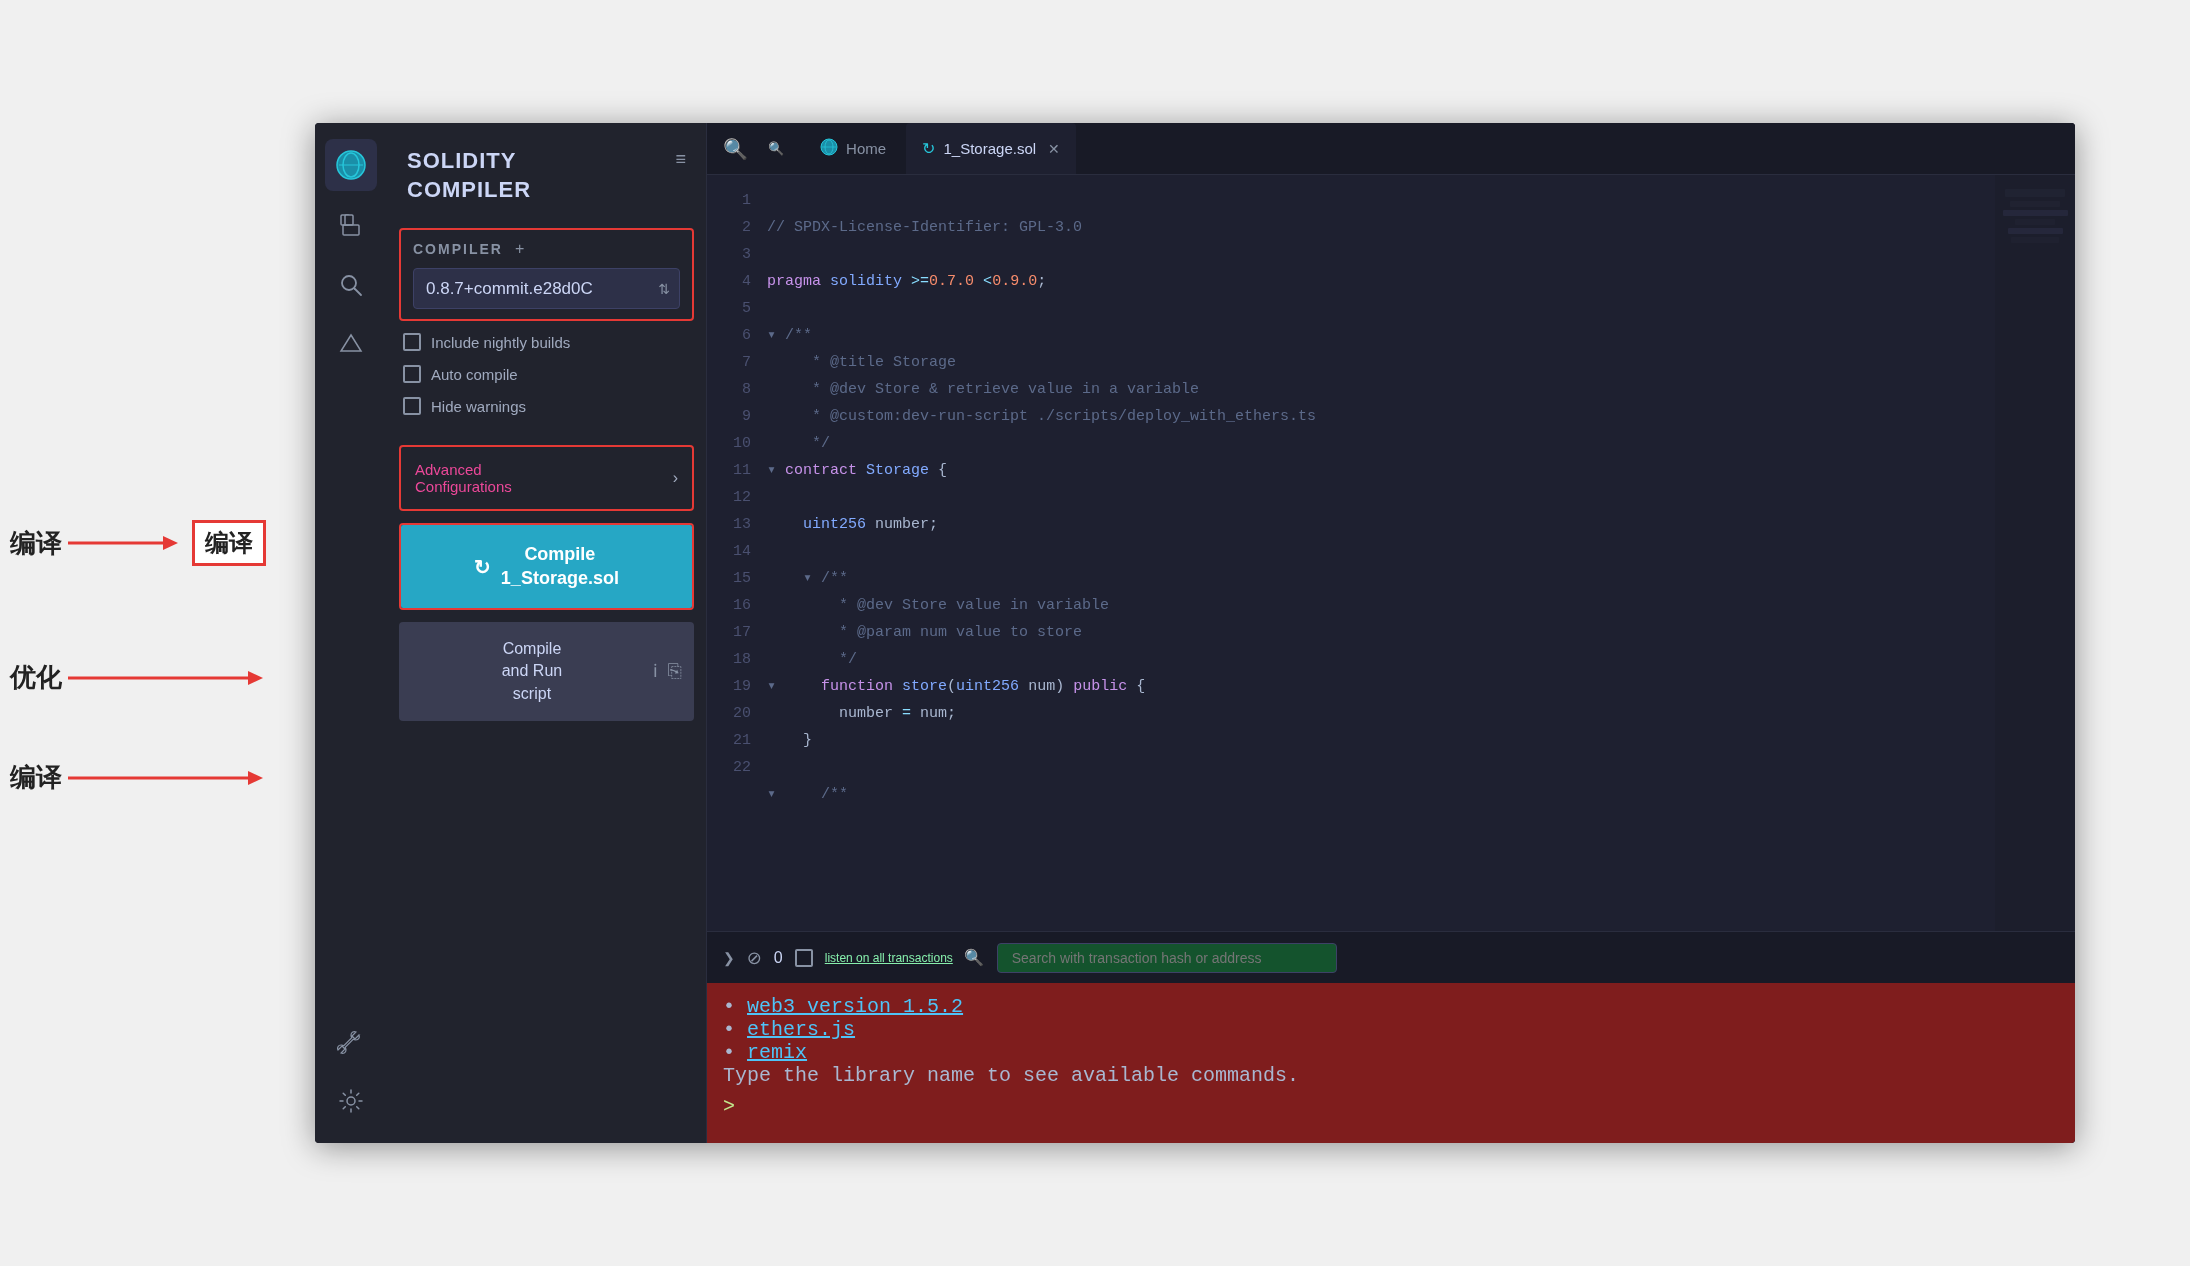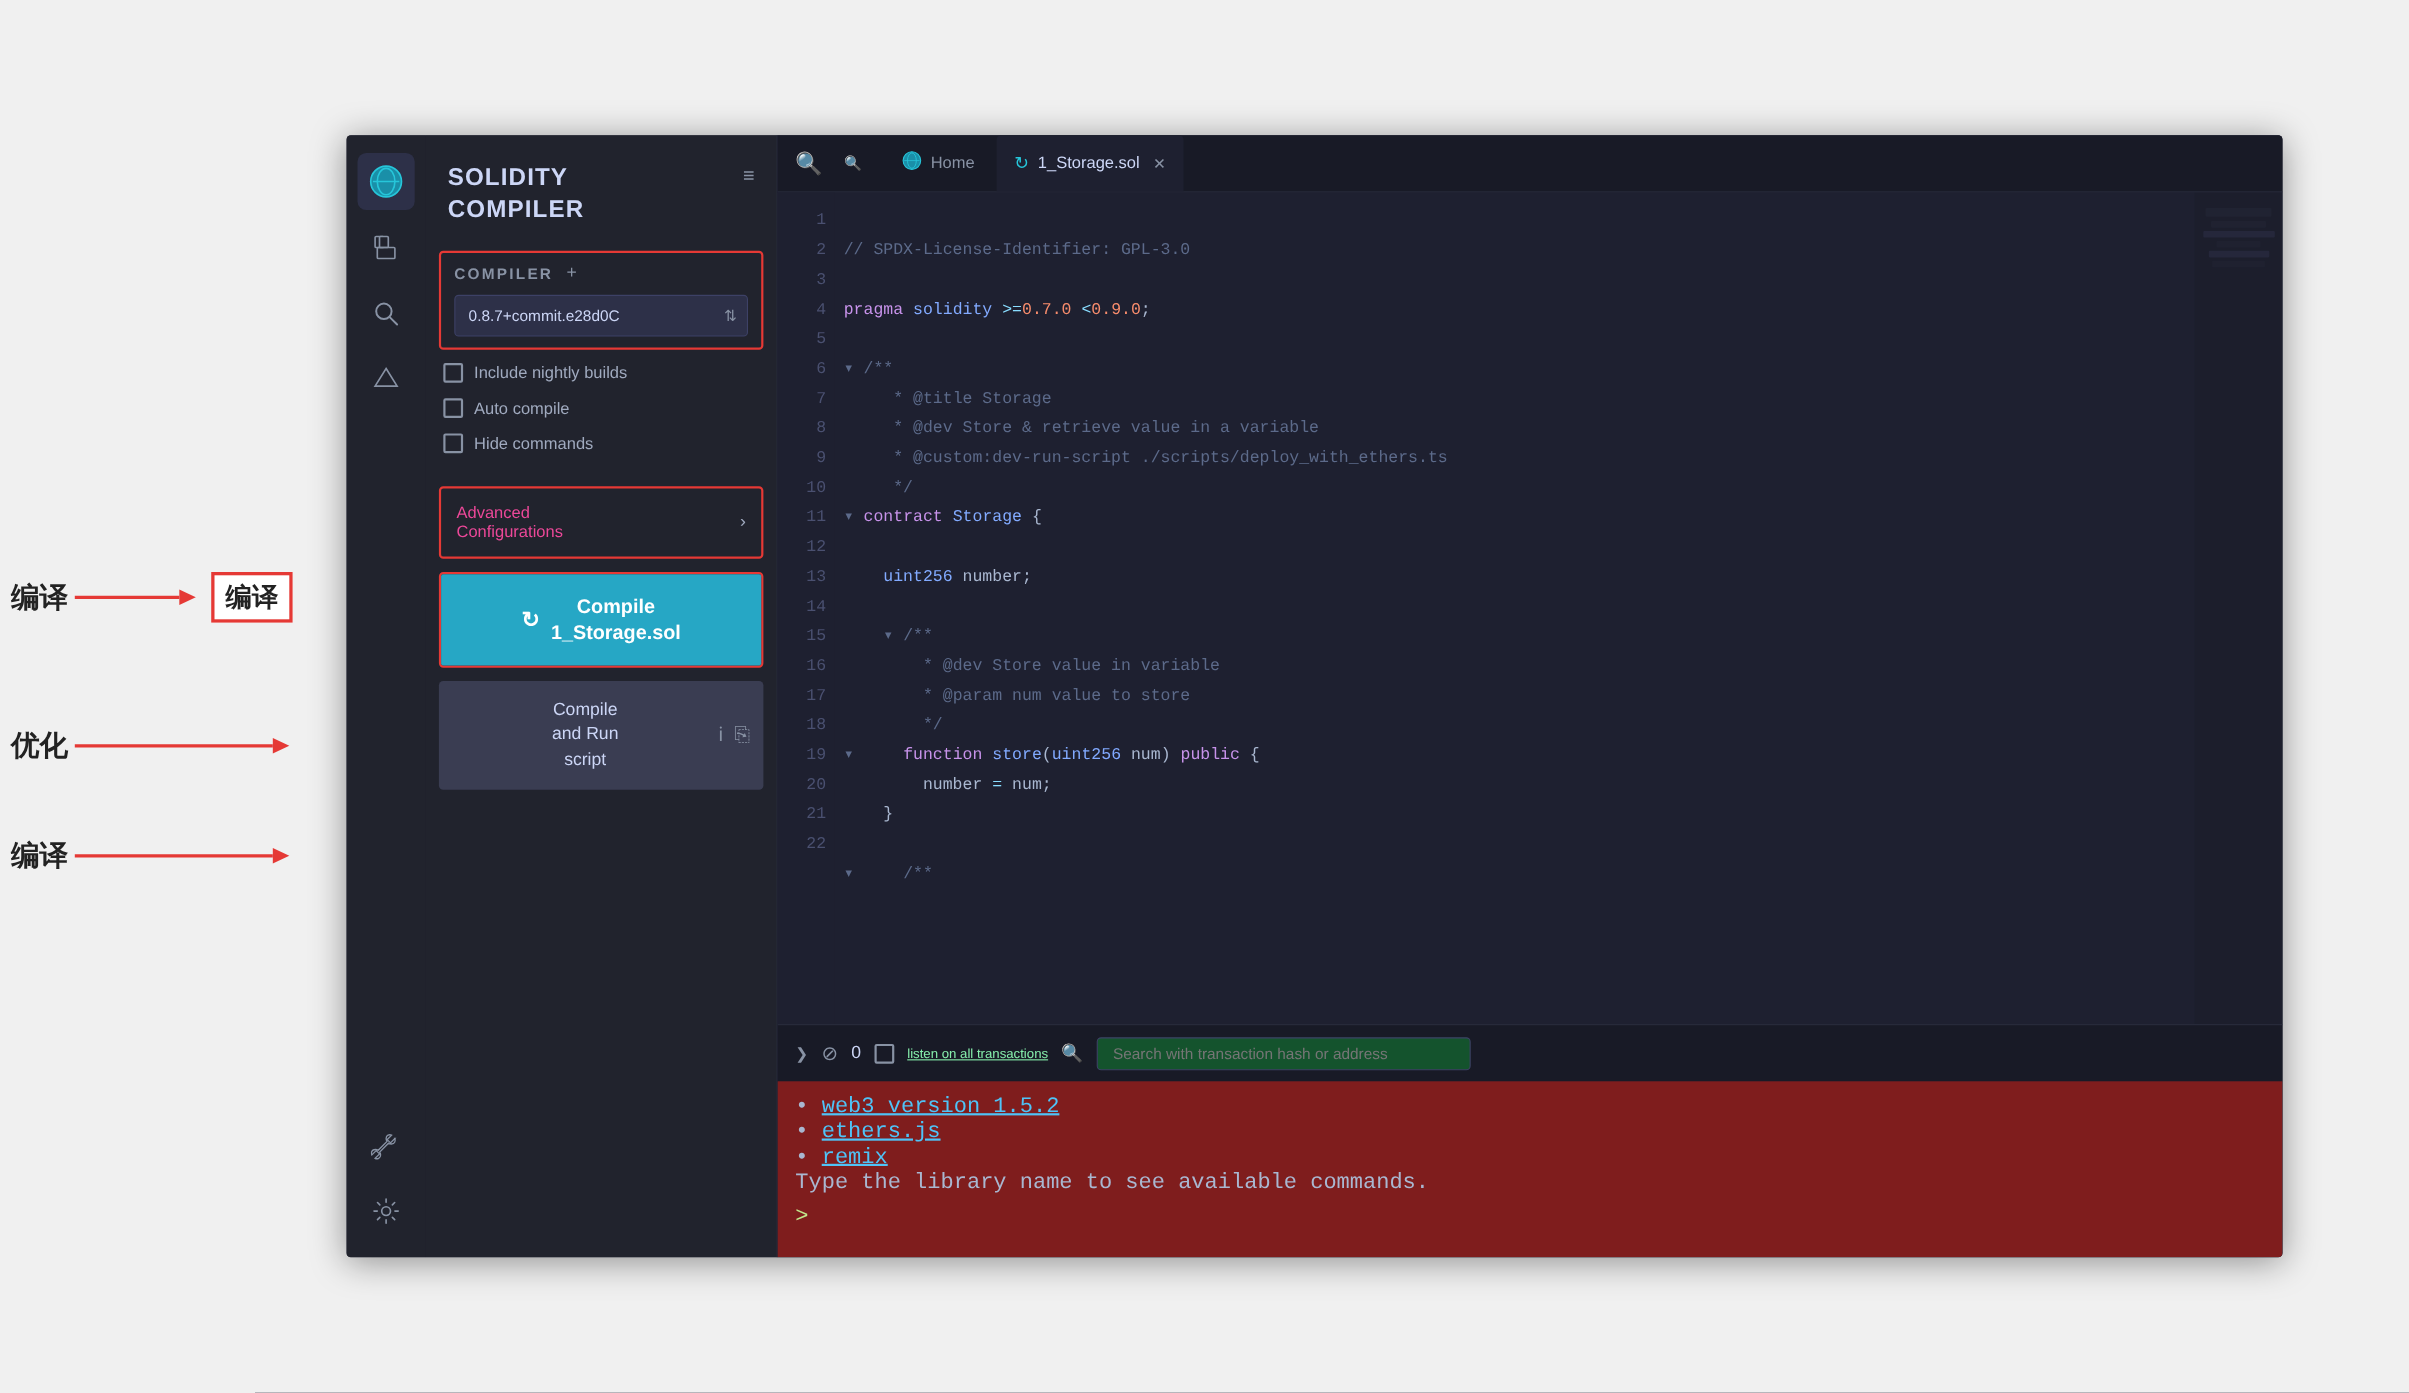"0.8.7+commit.e28d0C" .version-select { font-size: 14px -> 17px }
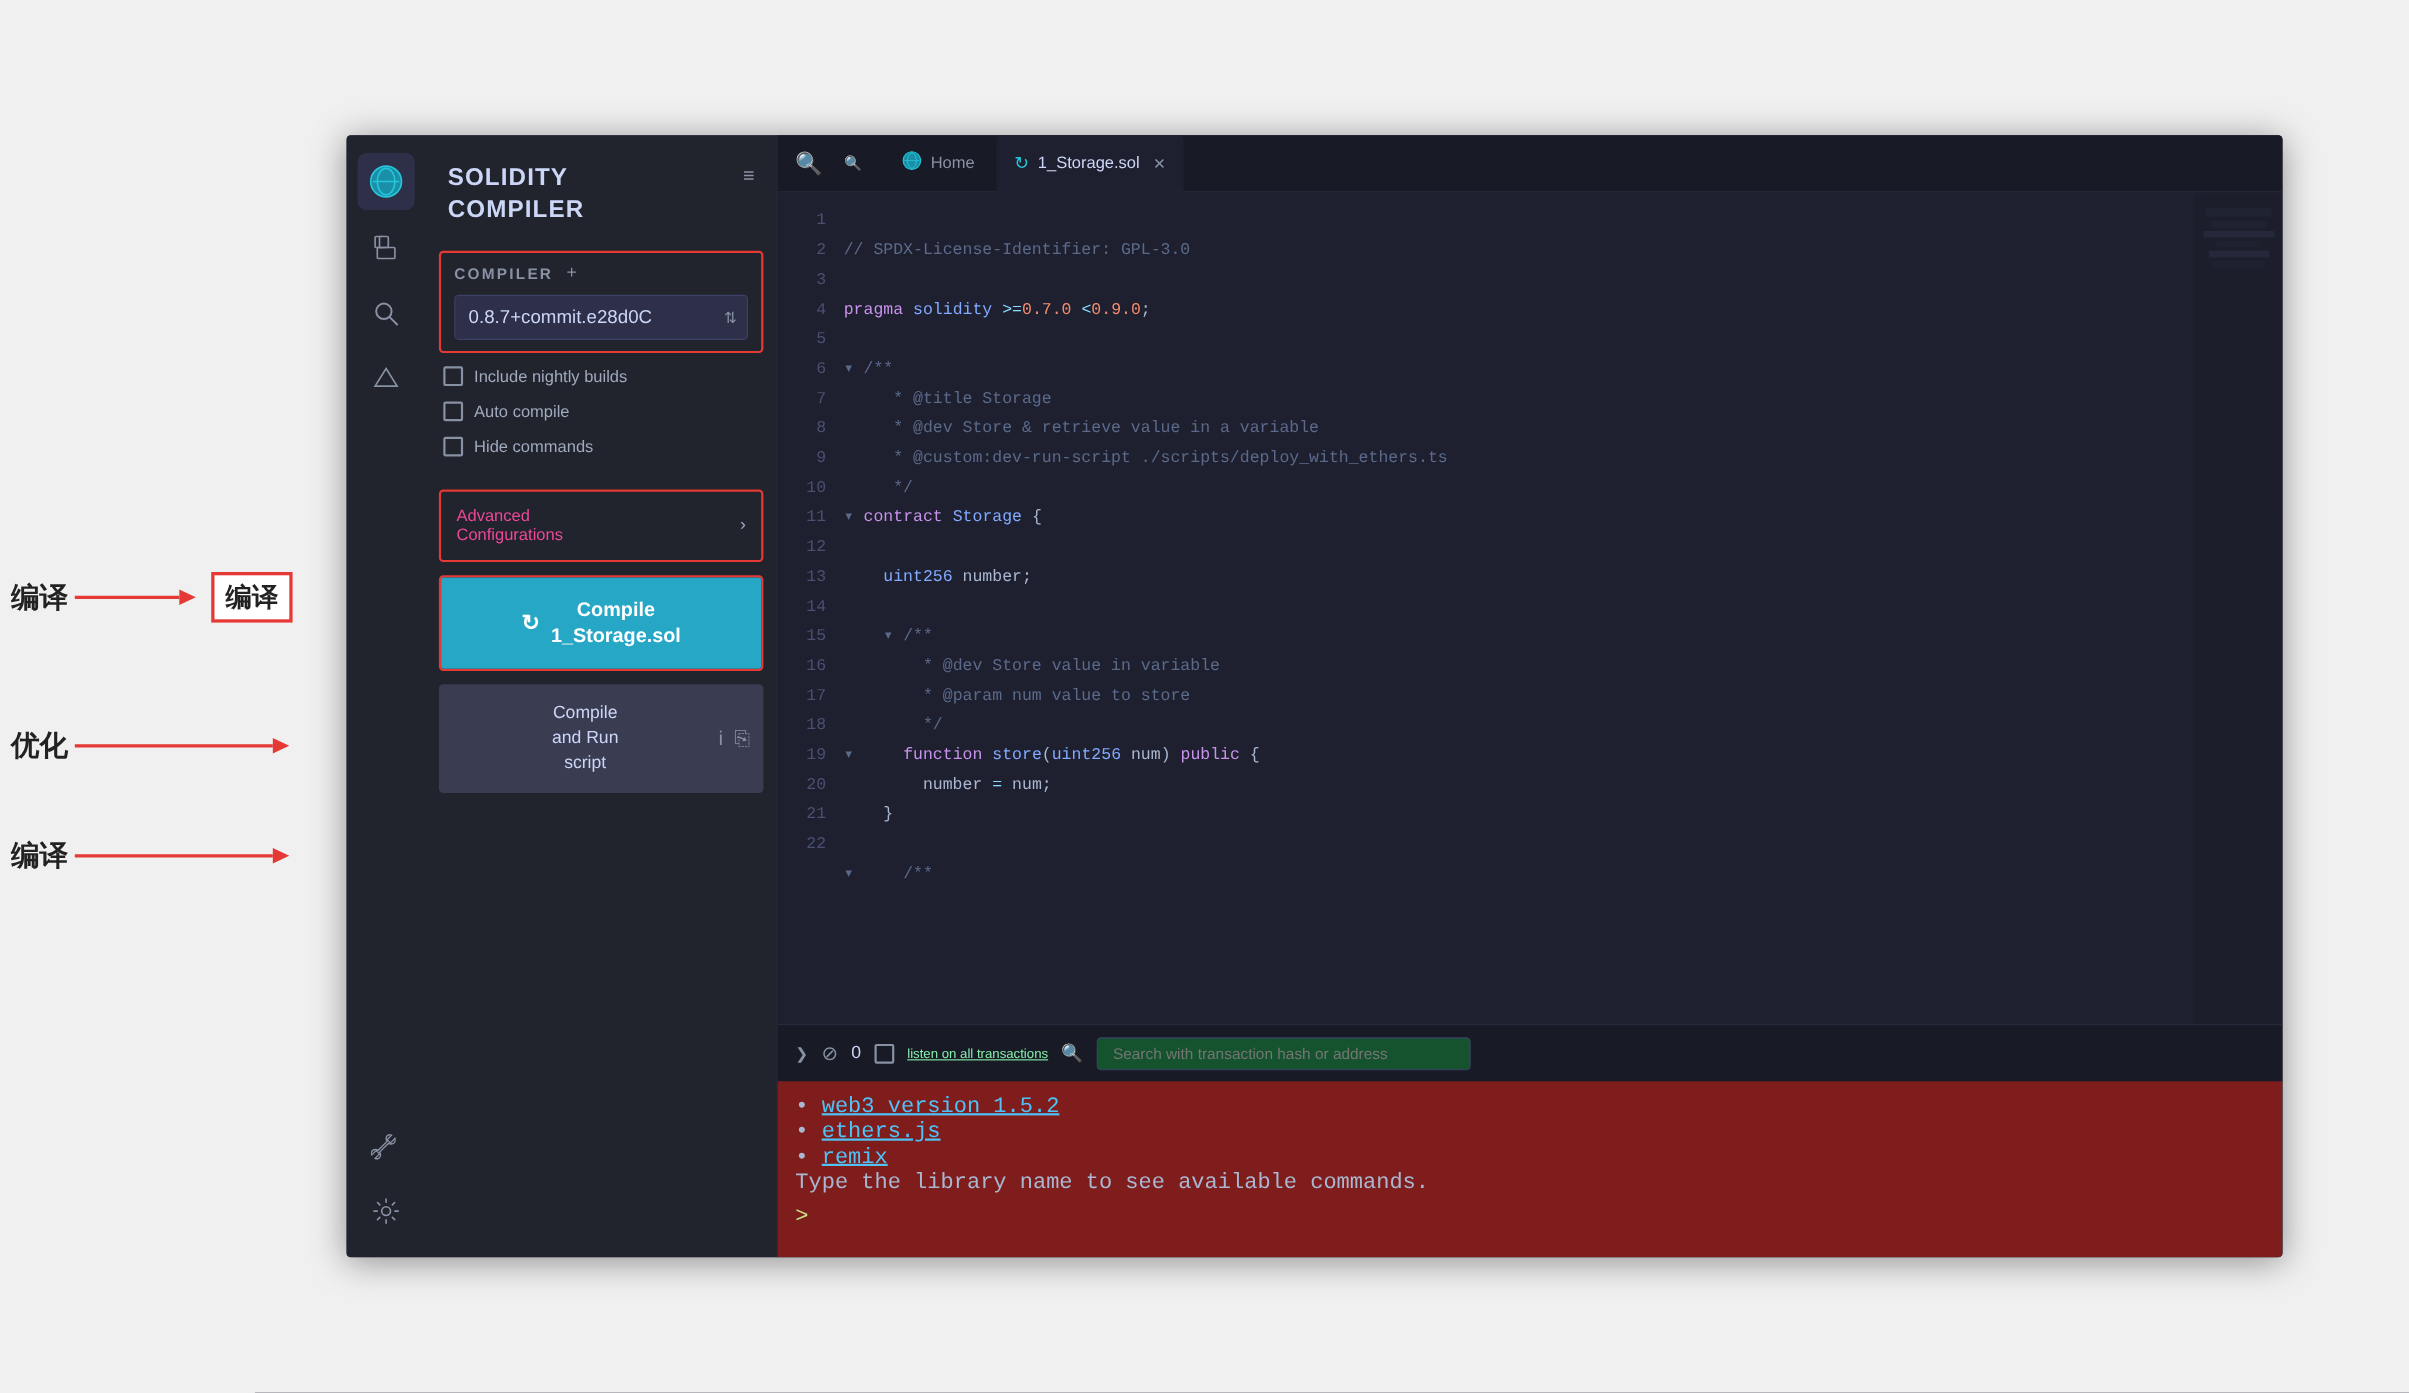"Hide commands" span.checkbox-label { text: commands -> warnings }
